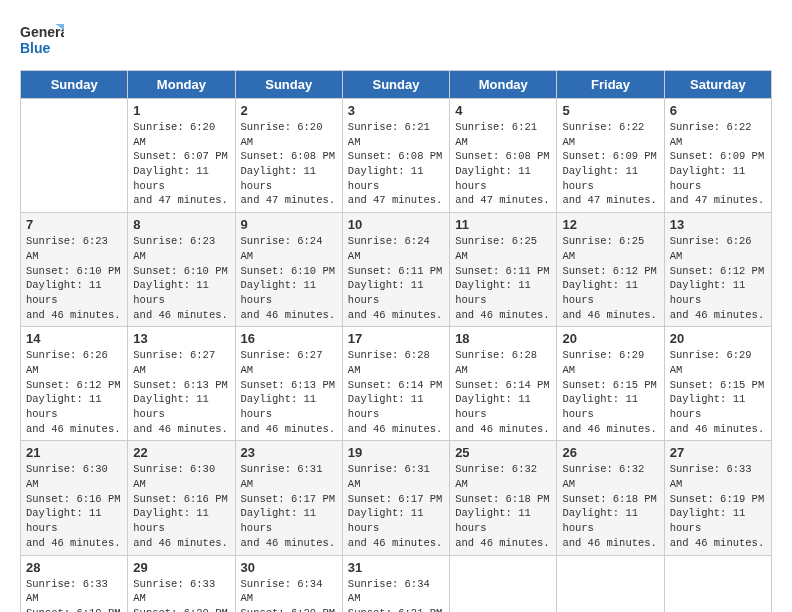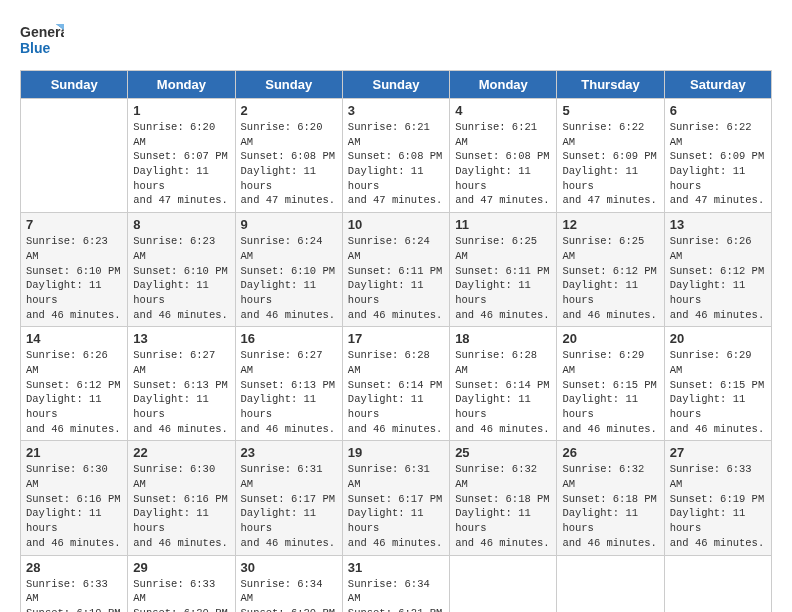"Thursday" th { text: Thursday -> Friday }
